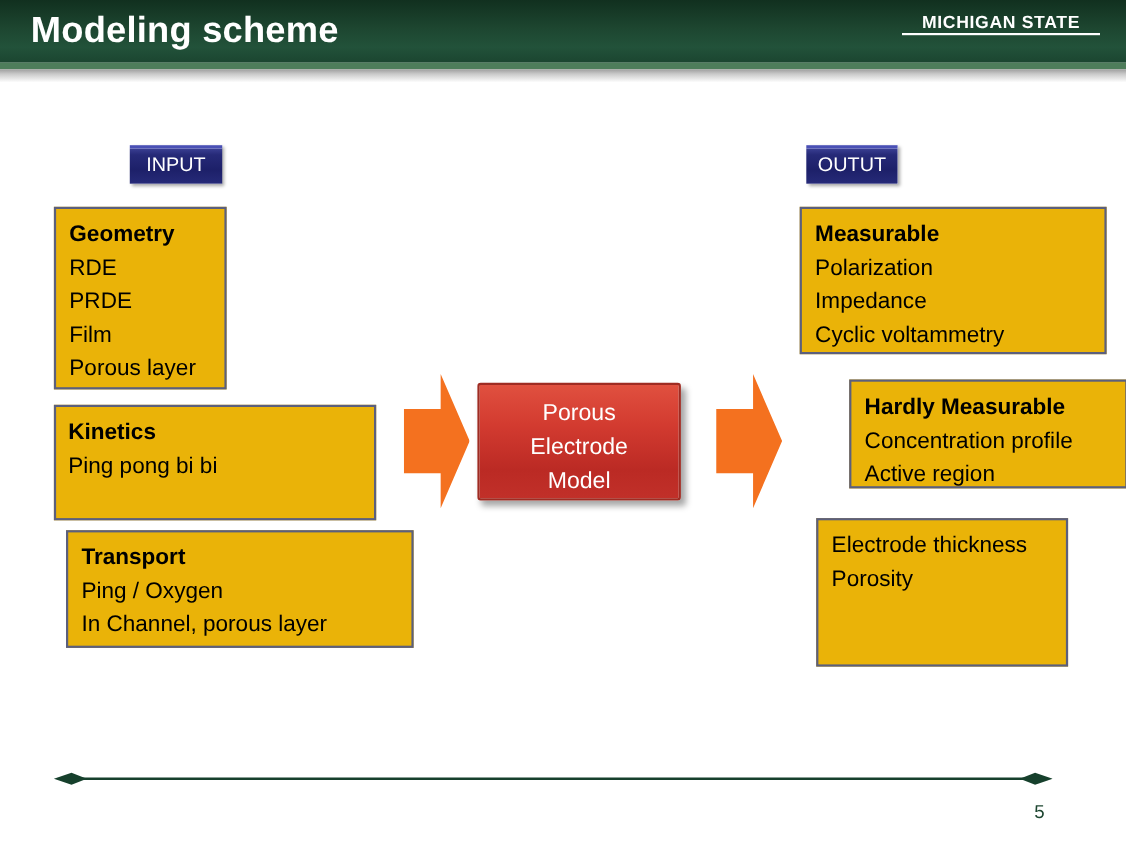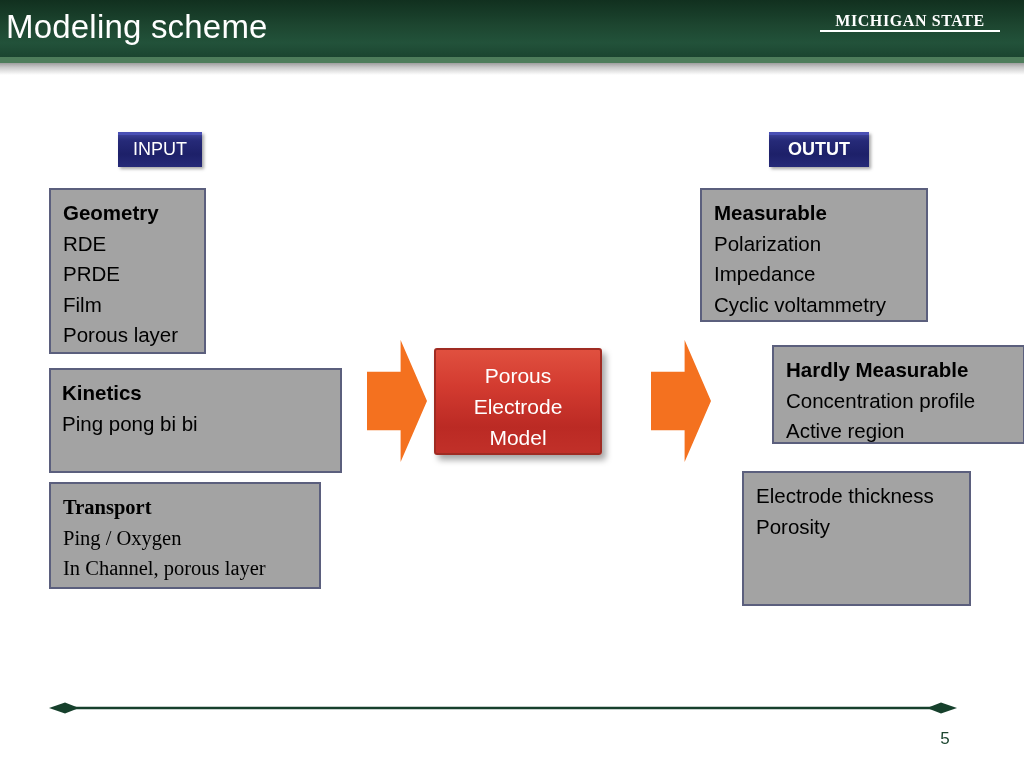"Modeling scheme" .header-title { font-weight: normal -> bold; left: 6px -> 28px }
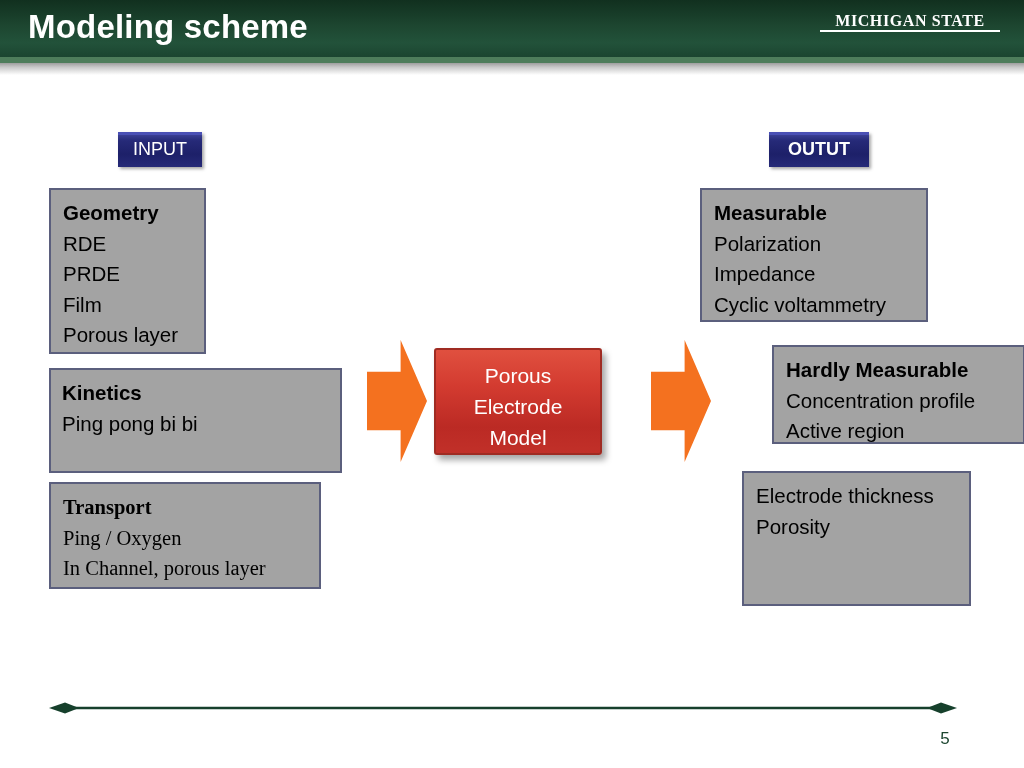"MICHIGAN STATE" .logo { font-family: Liberation Serif, serif -> Liberation Sans, sans-serif }
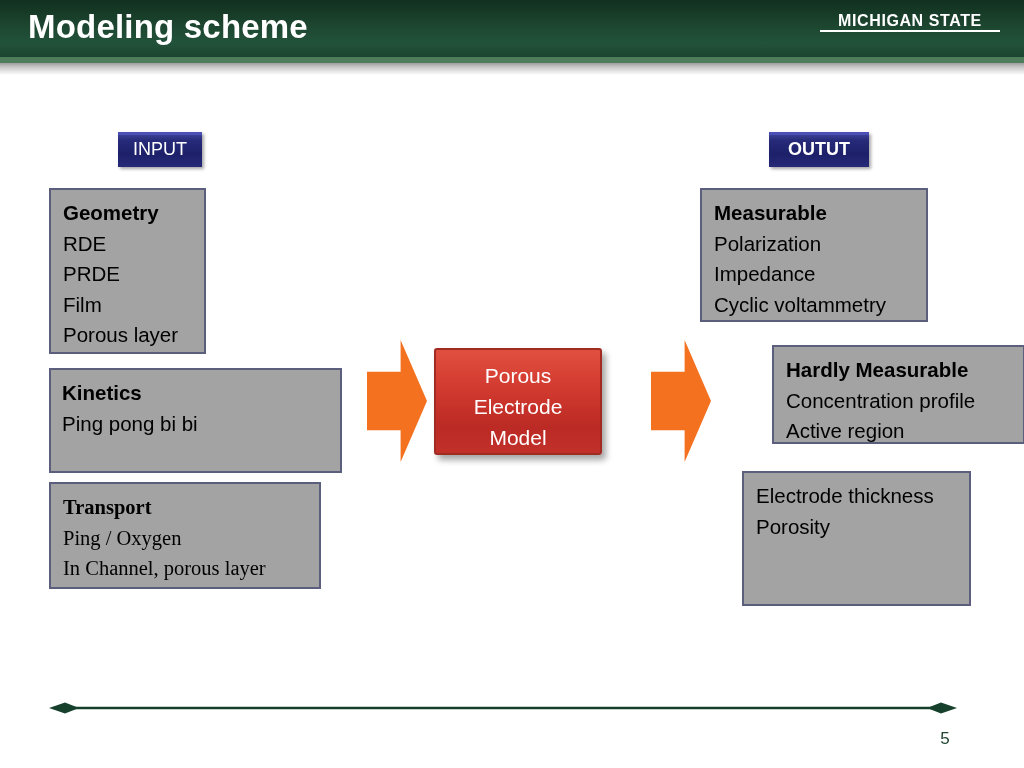"OUTUT" #badge-output { font-weight: bold -> none; left: 769px -> 733px; width: 100px -> 83px }
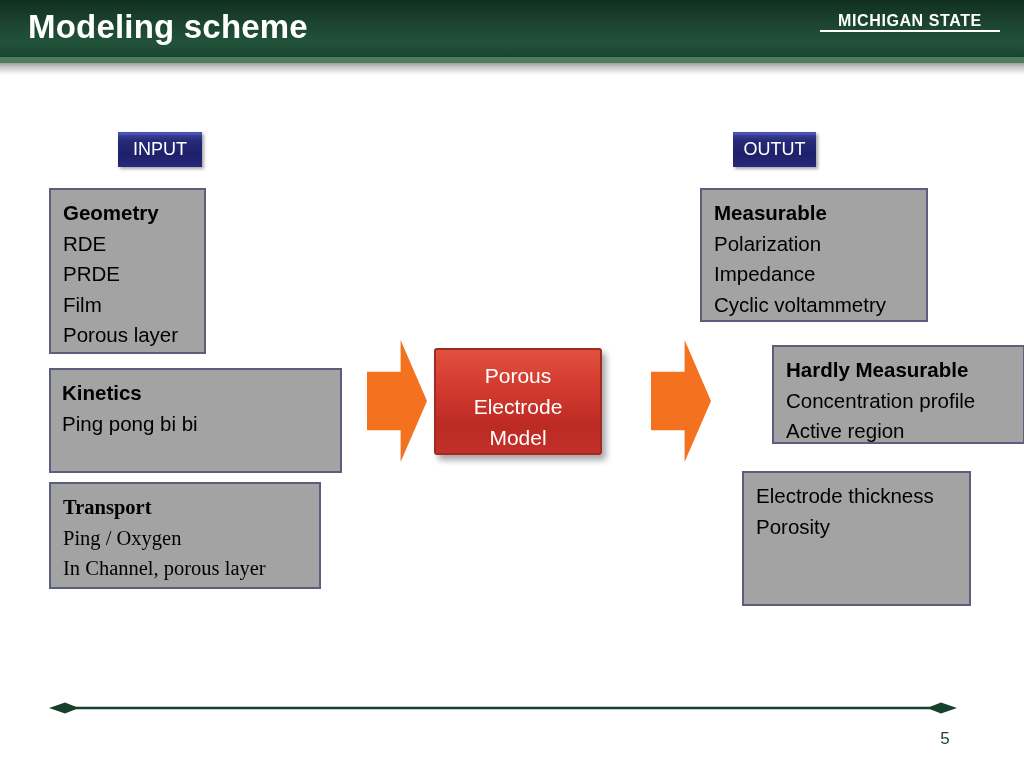"Geometry" .box { background: #a3a3a3 -> #eab308 }
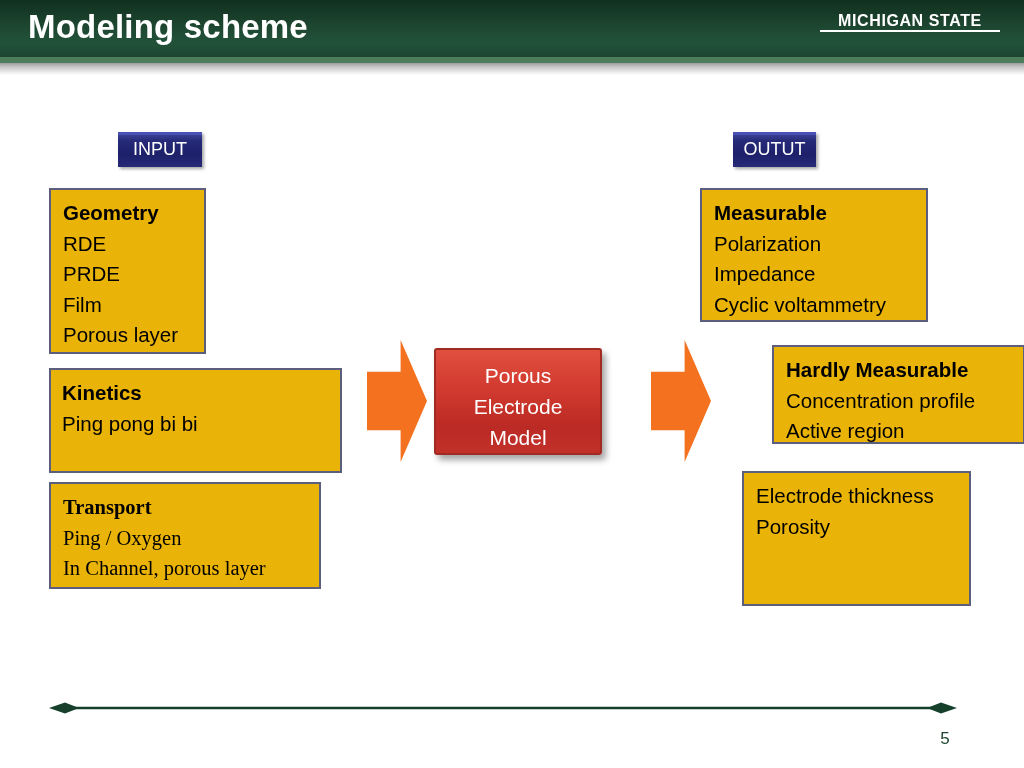"Measurable" #box-measurable { left: 700px -> 727px; width: 228px -> 279px }
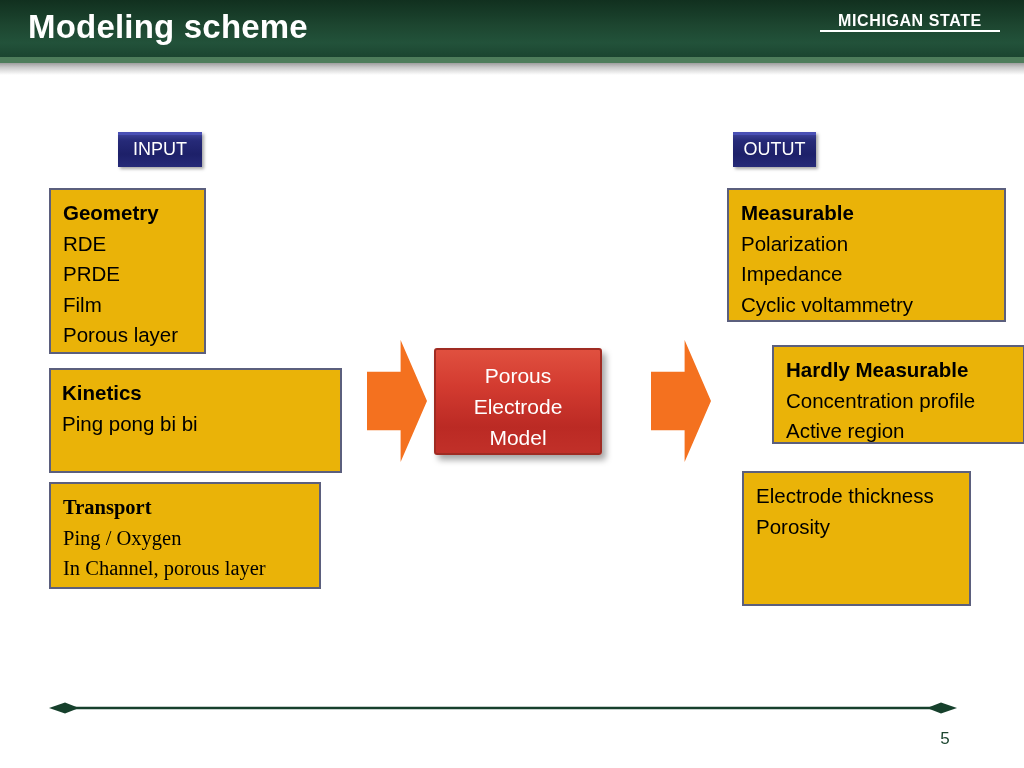"Porous" #model-box { width: 168px -> 185px }
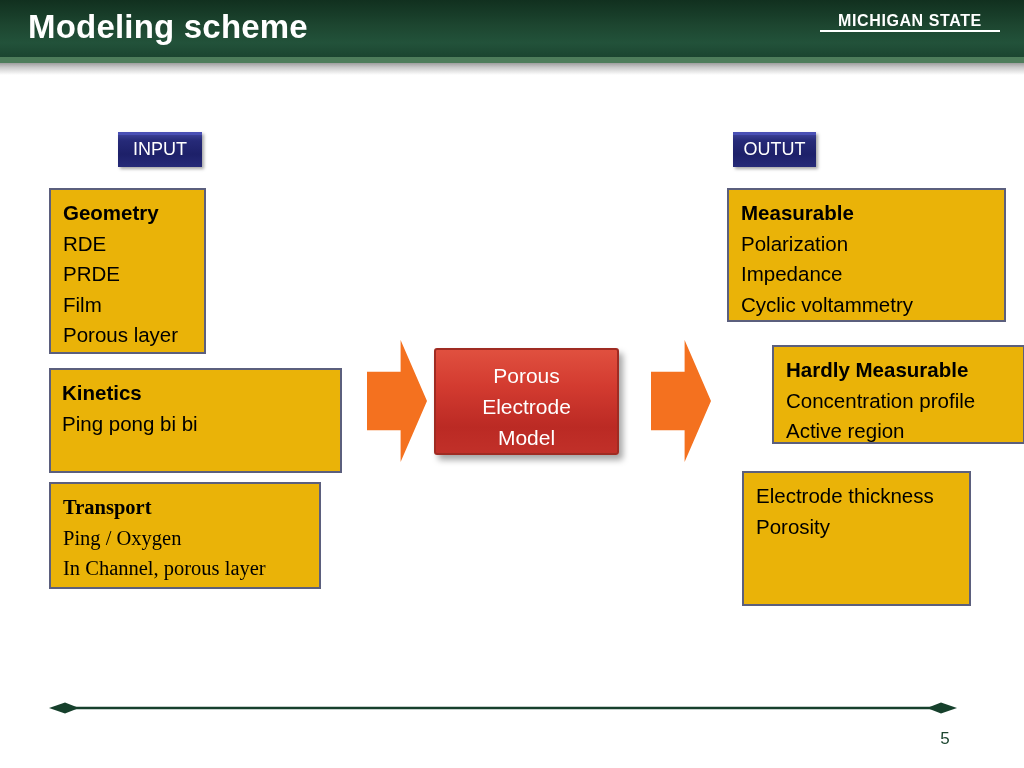"Transport" #box-transport { font-family: Liberation Serif, serif -> none; left: 49px -> 60px; width: 272px -> 316px }
